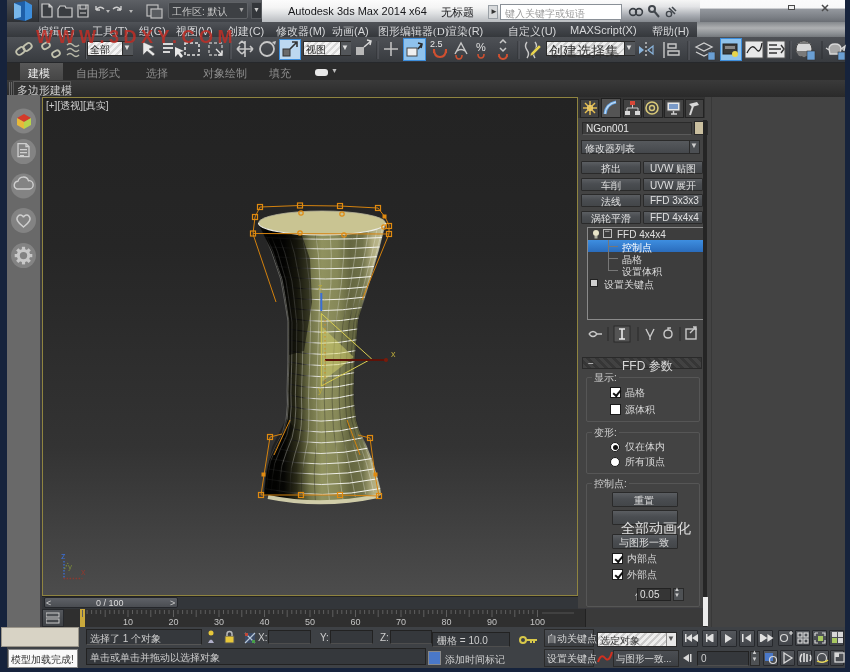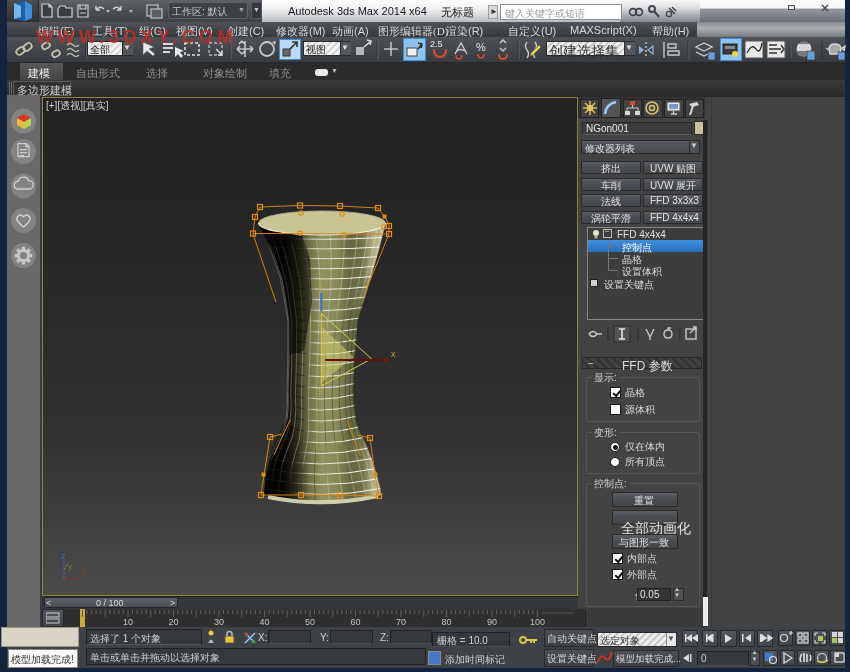"模型加载完成..." div.txt { text: 模型加载完成 -> 与图形一致 }
